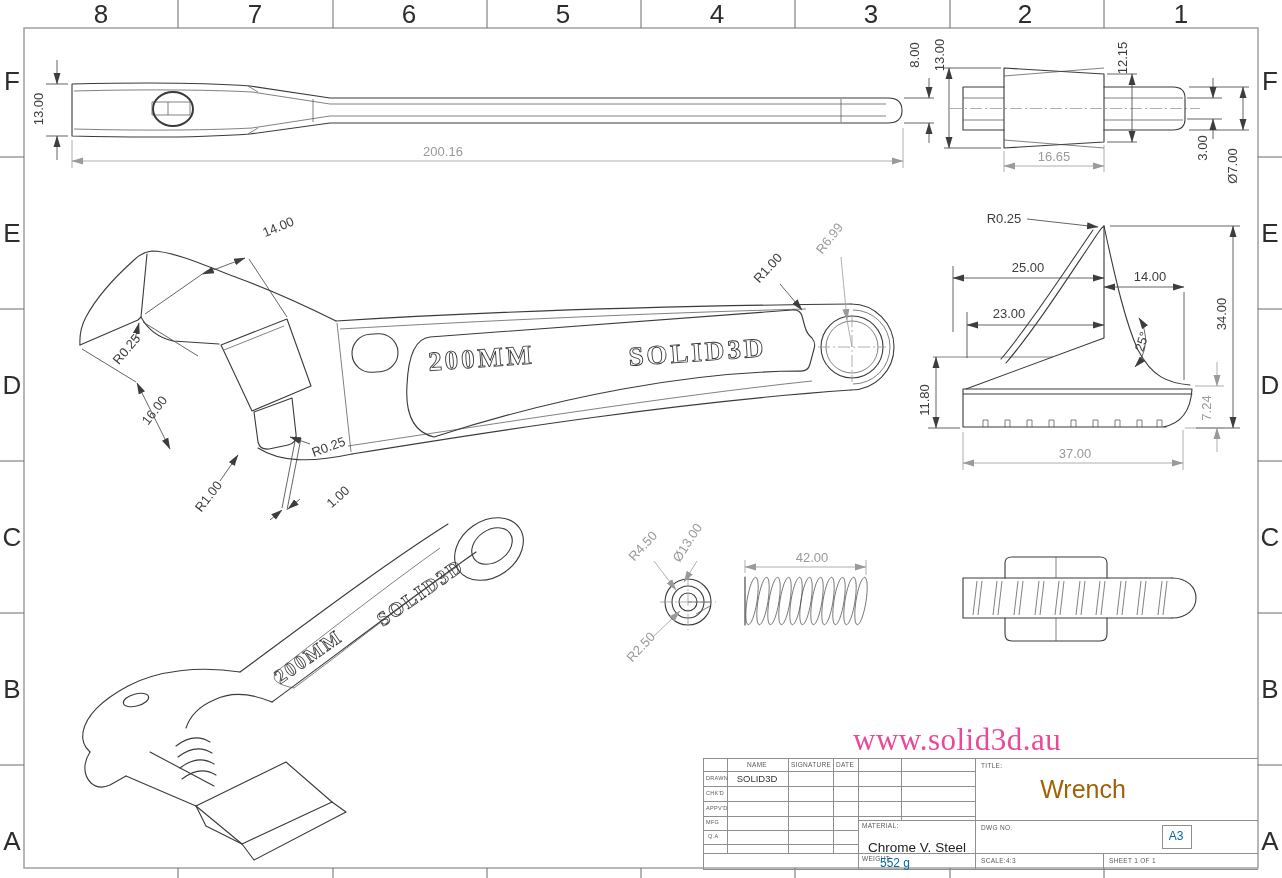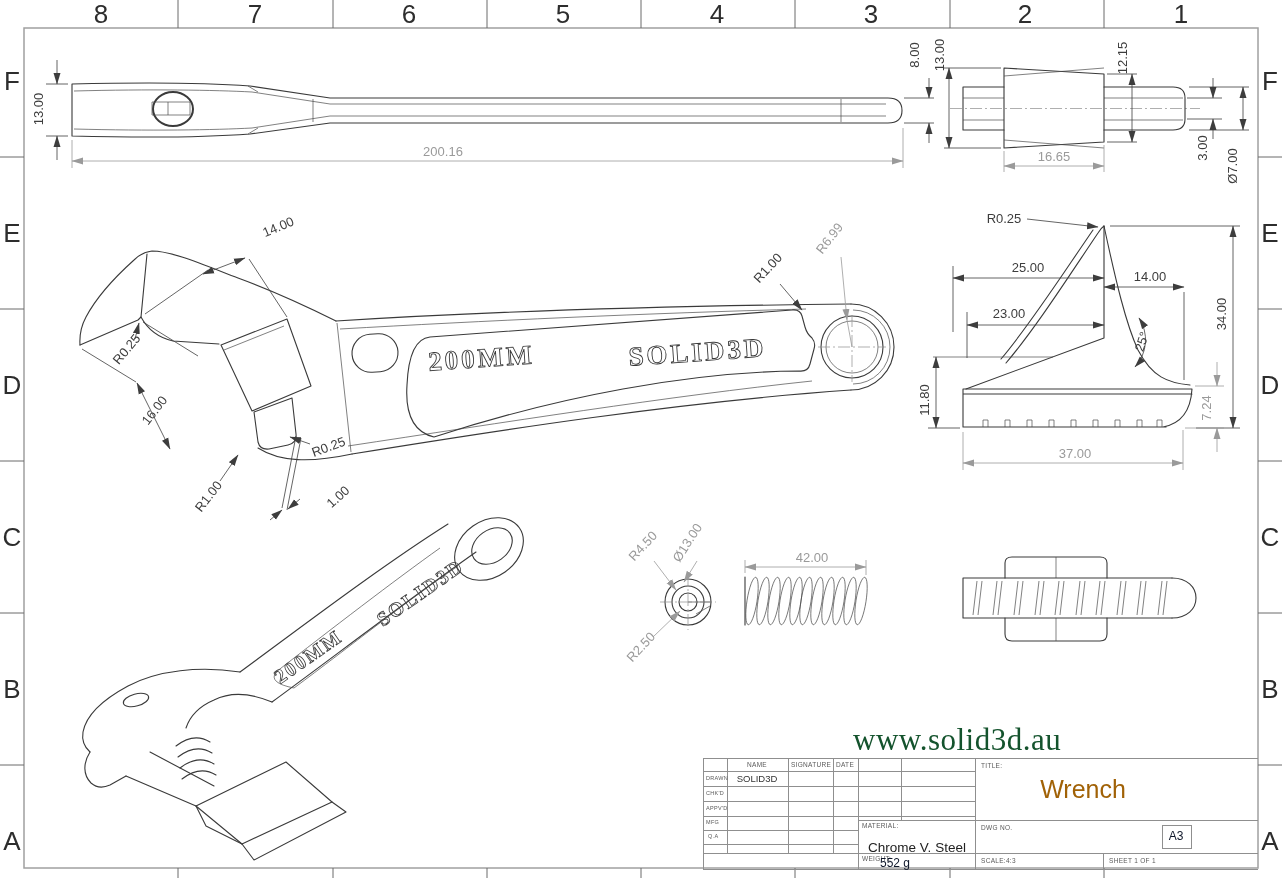"www.solid3d.au" .wm { color: #14532d -> #ec4899 }
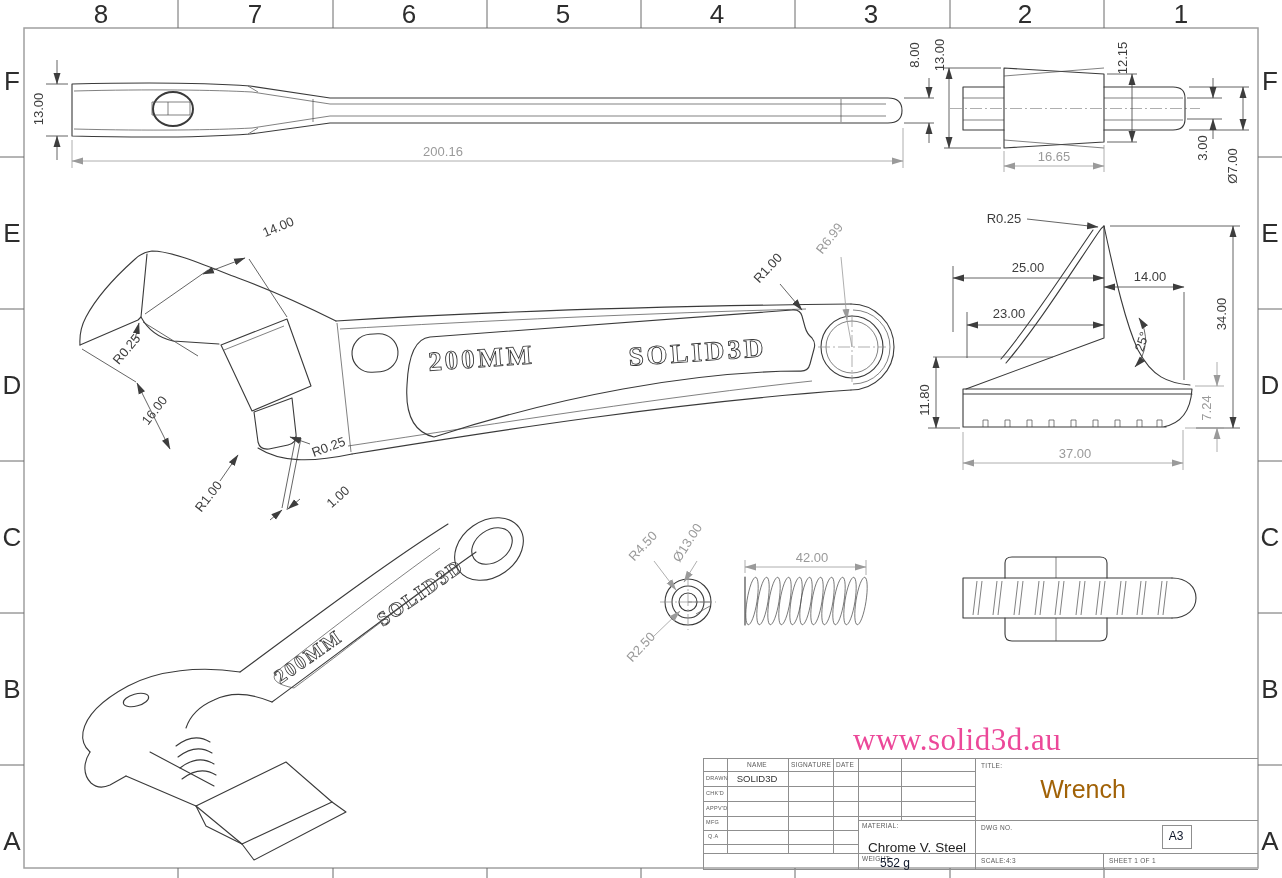"A3" .f12 { color: #0f172a -> #0369a1 }
